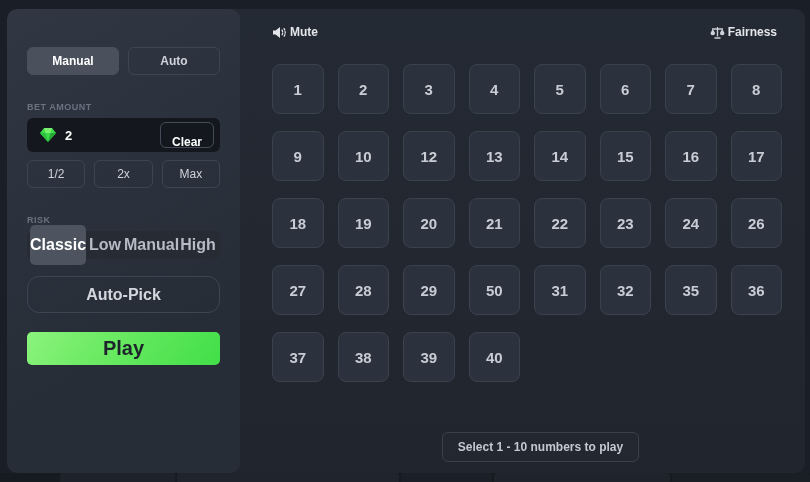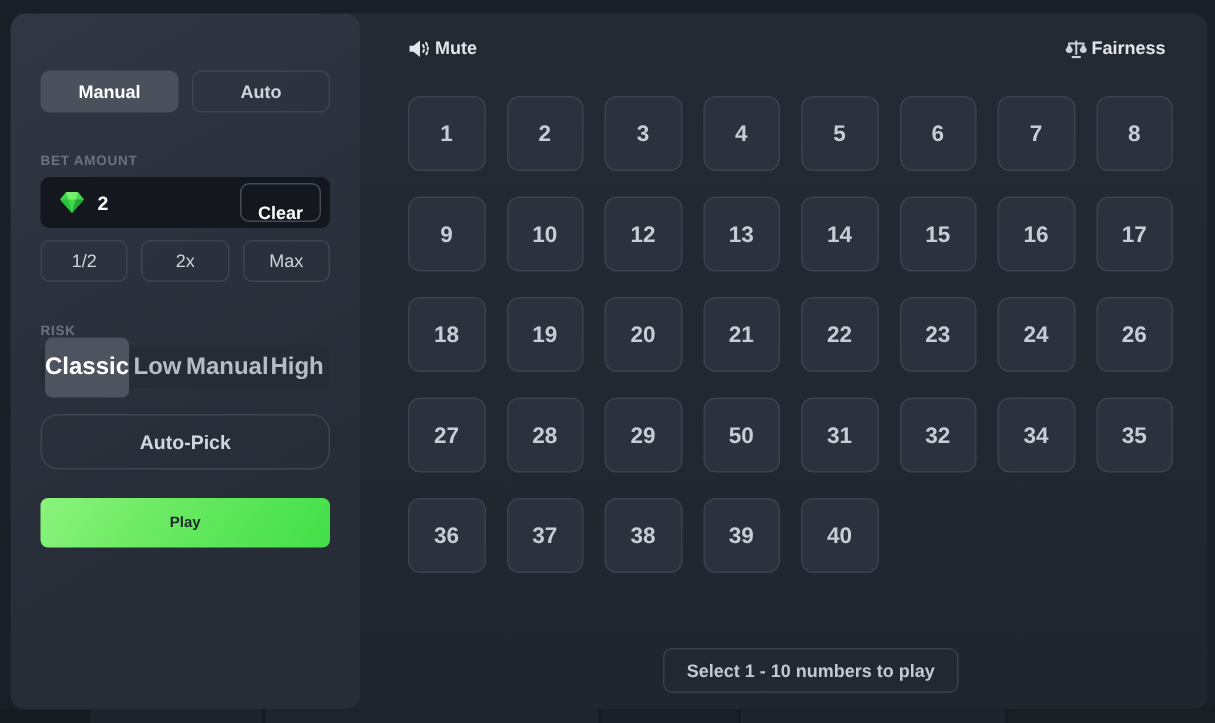"Auto-Pick" .autopick-btn { font-size: 13px -> 16px }
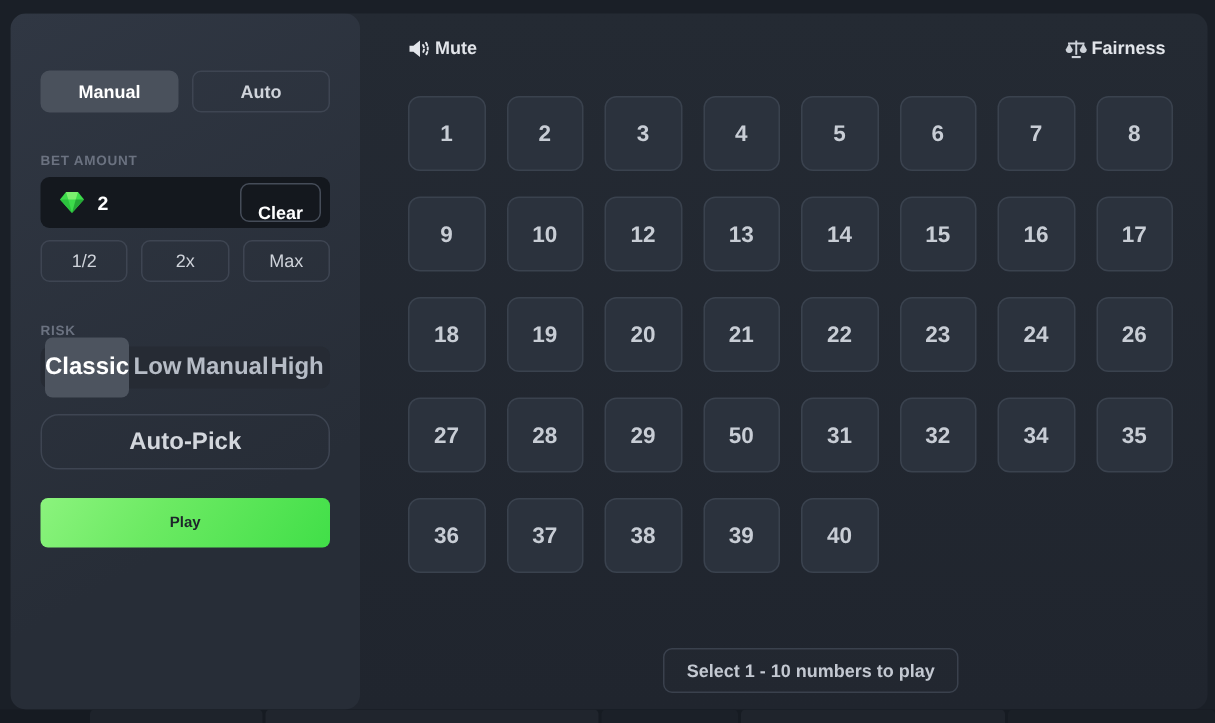"34" div.tile { html: <div>34</div> -> none }
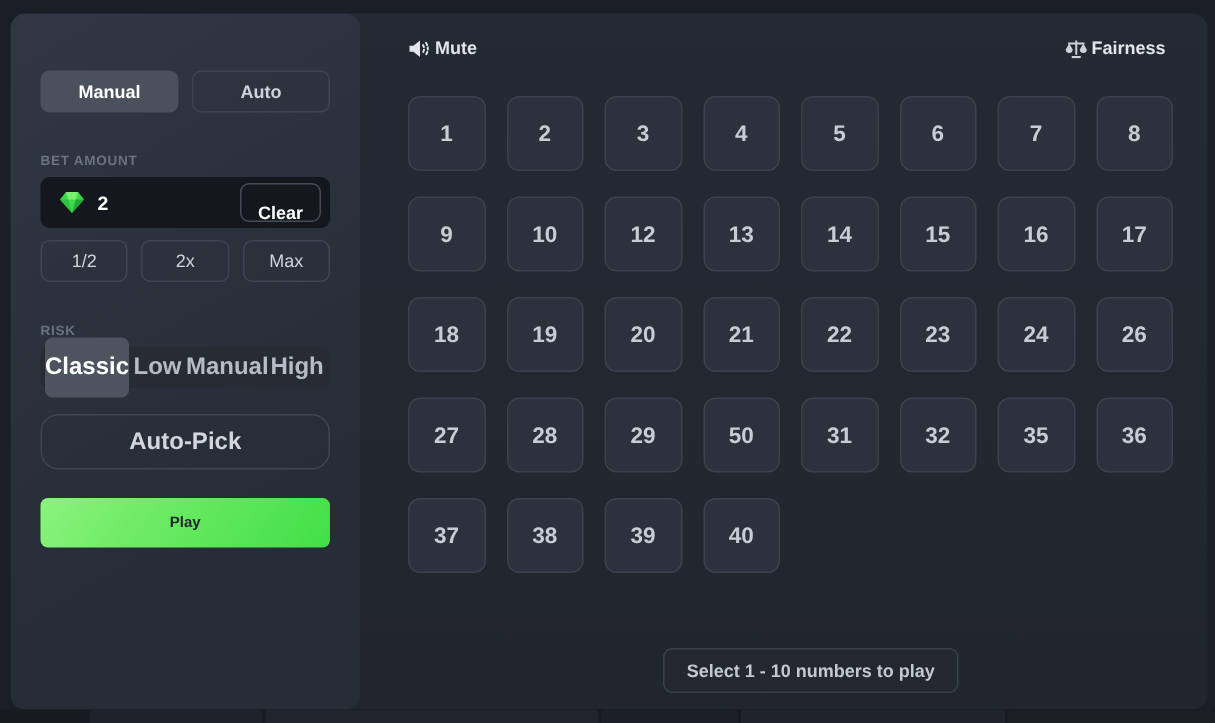"Play" .play-btn { font-size: 10px -> 20px }
